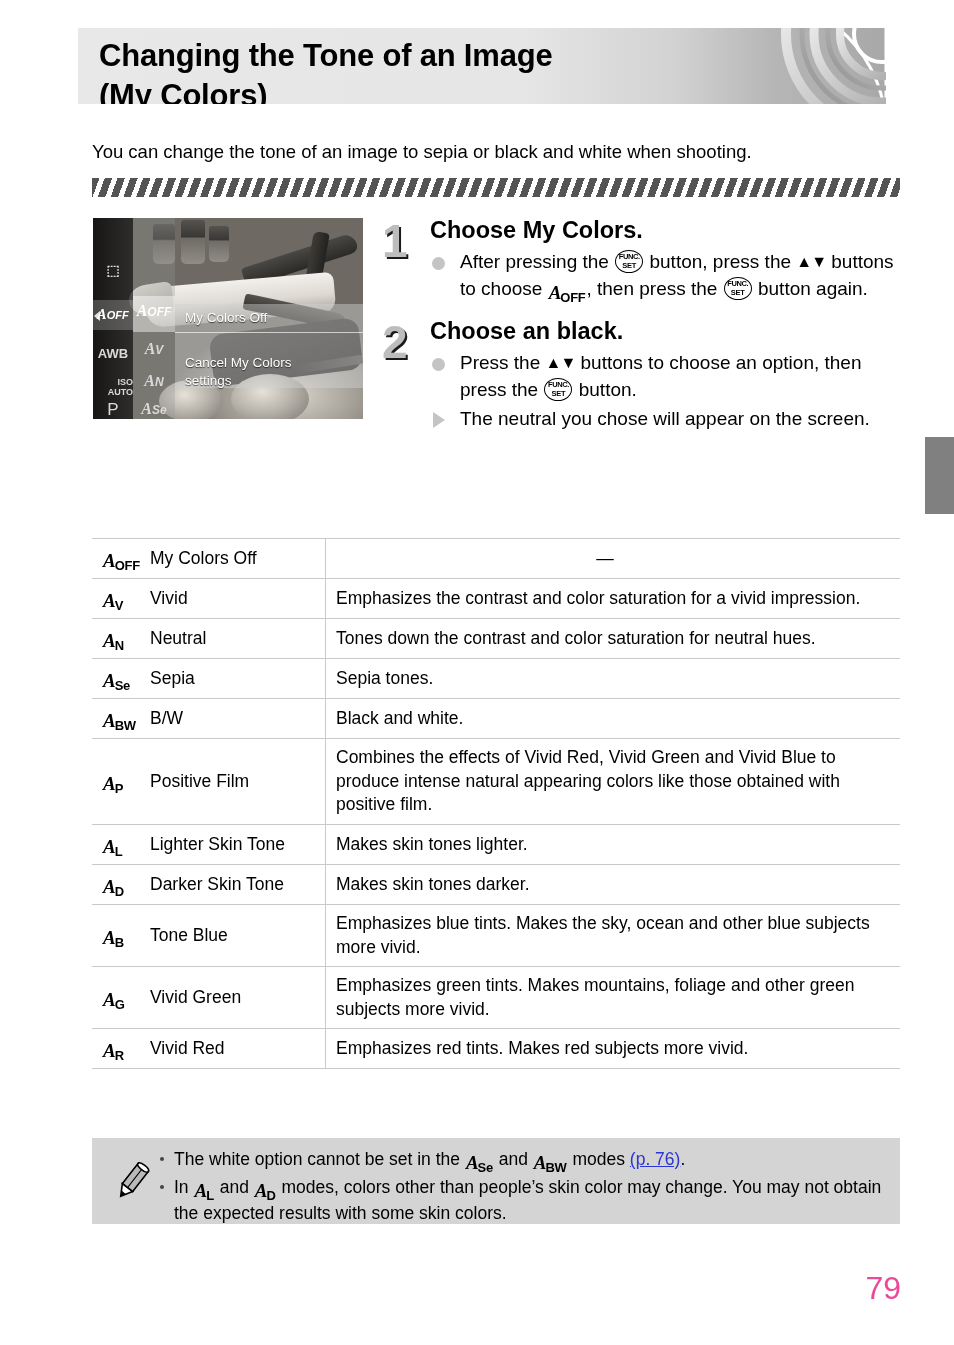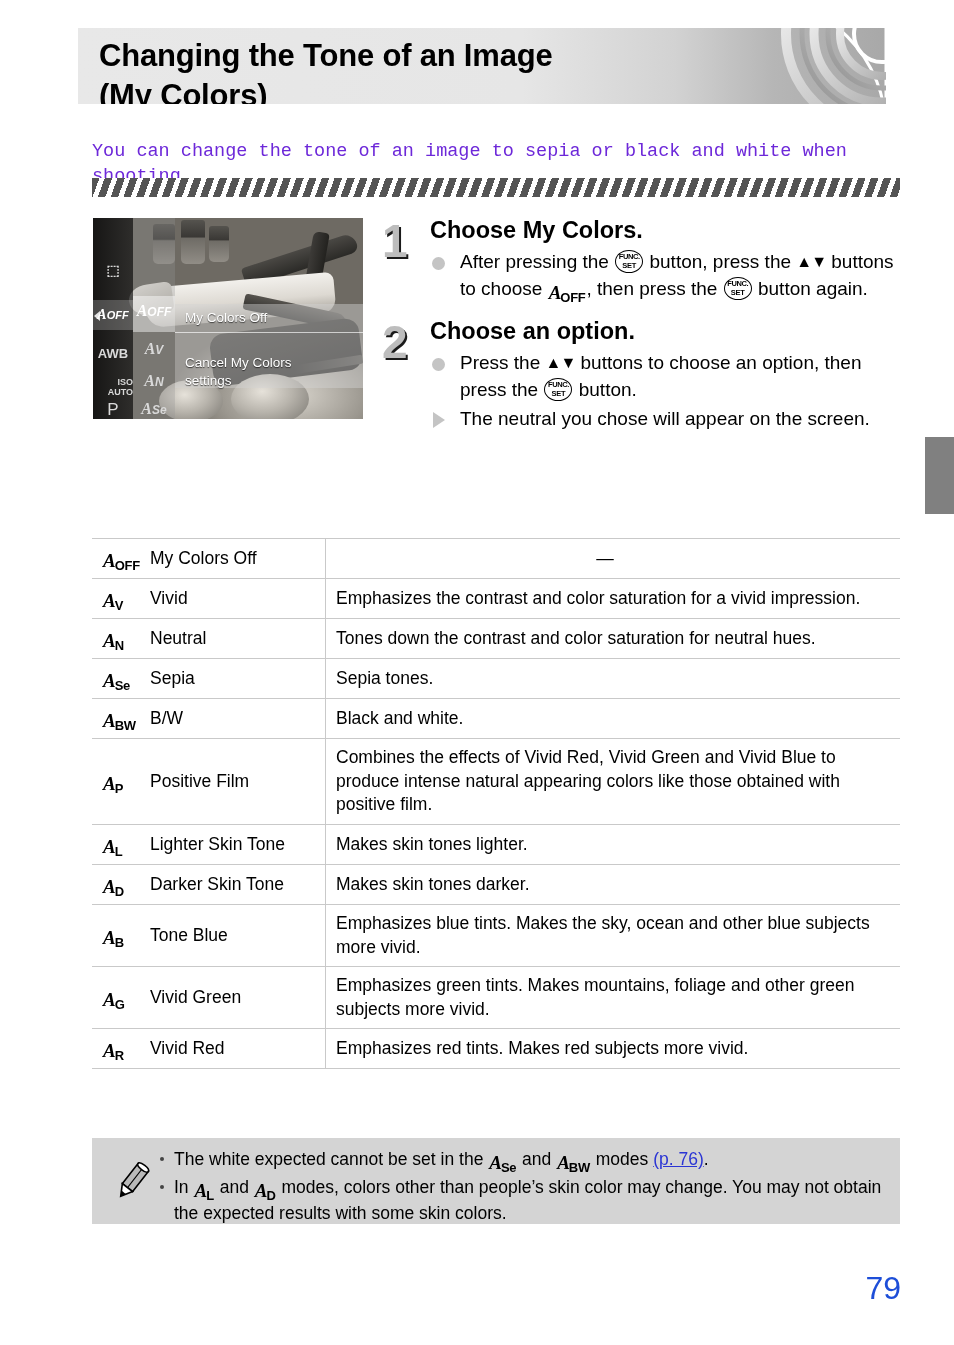"You can change the tone" .intro { color: #6d28d9 -> #000000; font-family: Liberation Mono, monospace -> none }
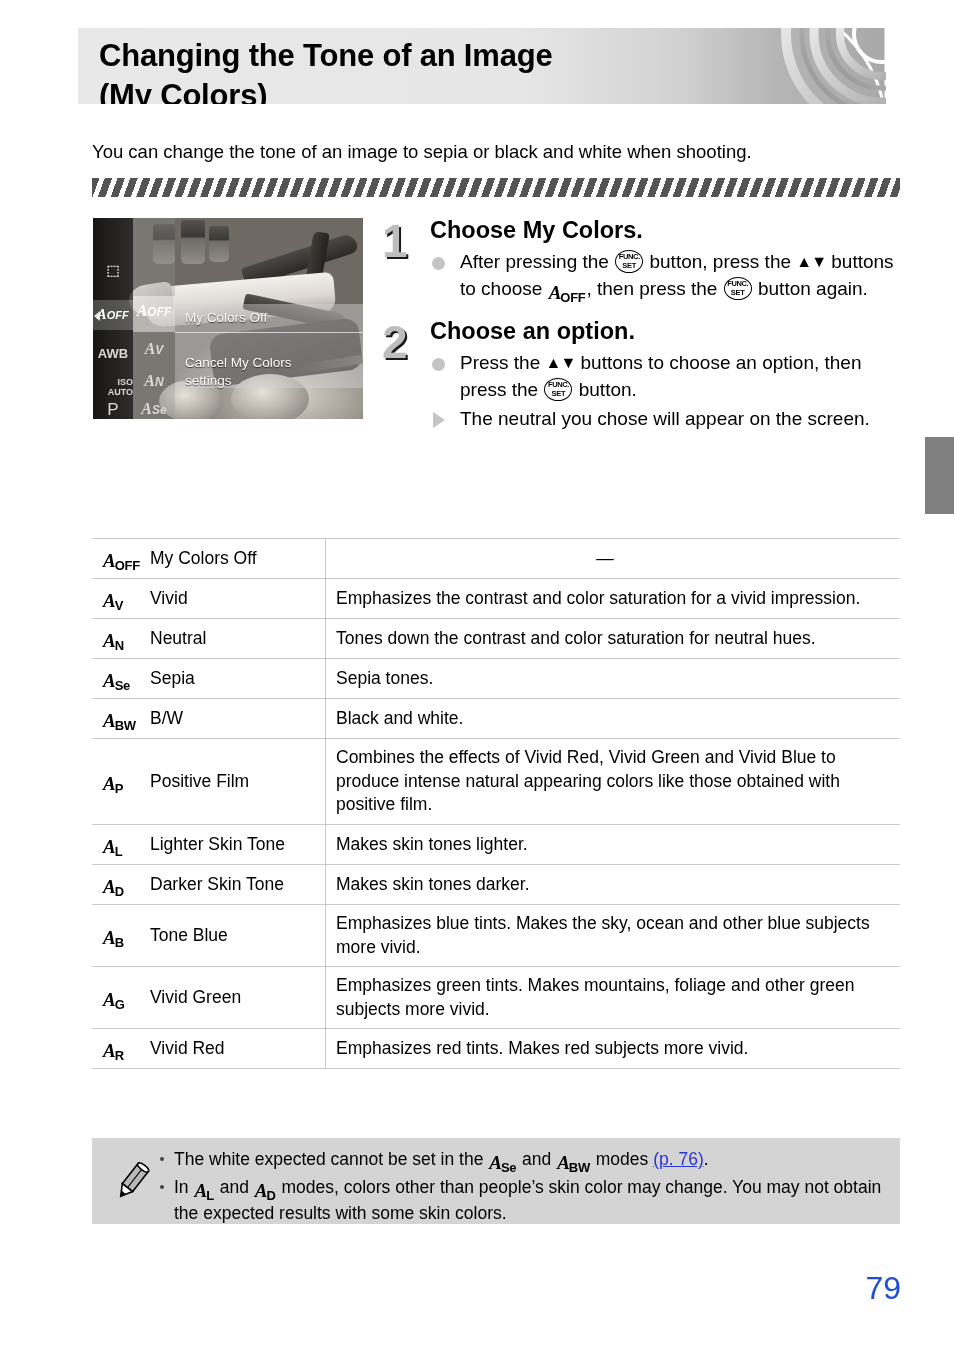"Choose an option." div.step-head { text: option -> black }
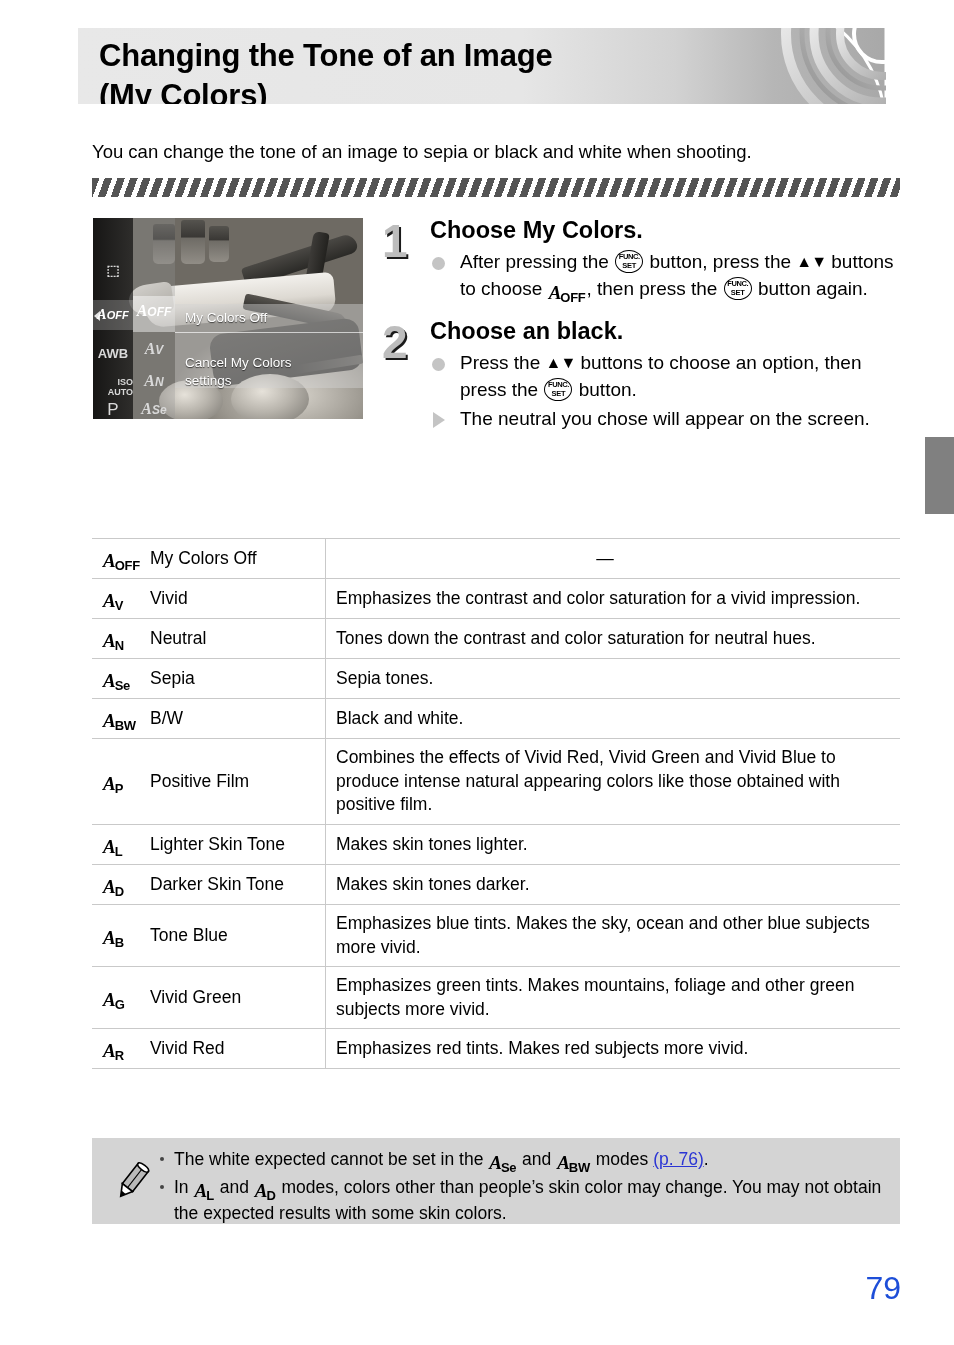"The white expected cannot be" span { text: expected -> option }
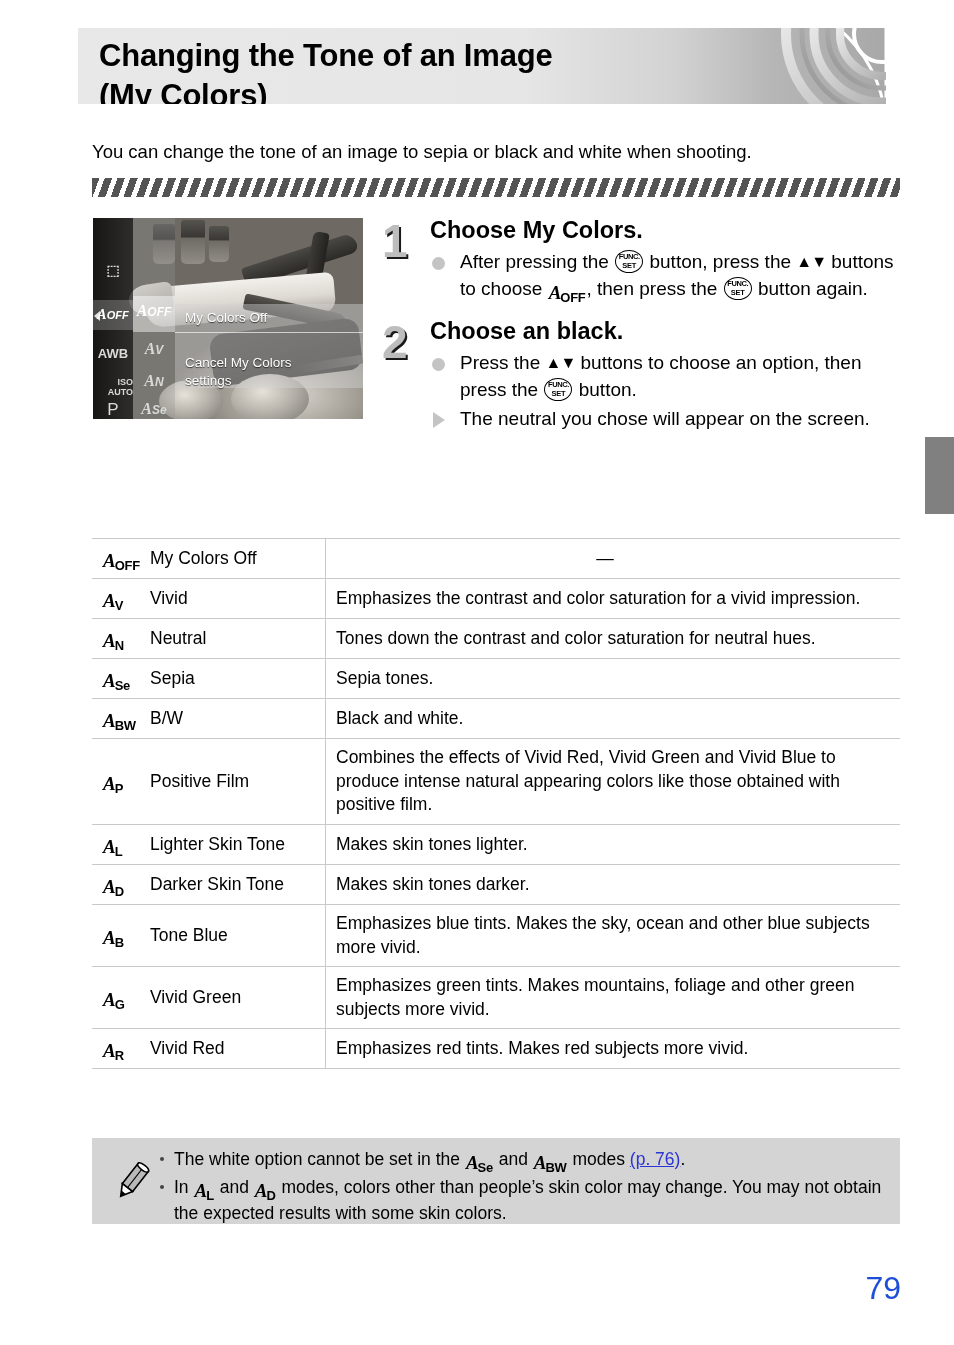"79" .folio { color: #1d4ed8 -> #ec4899 }
